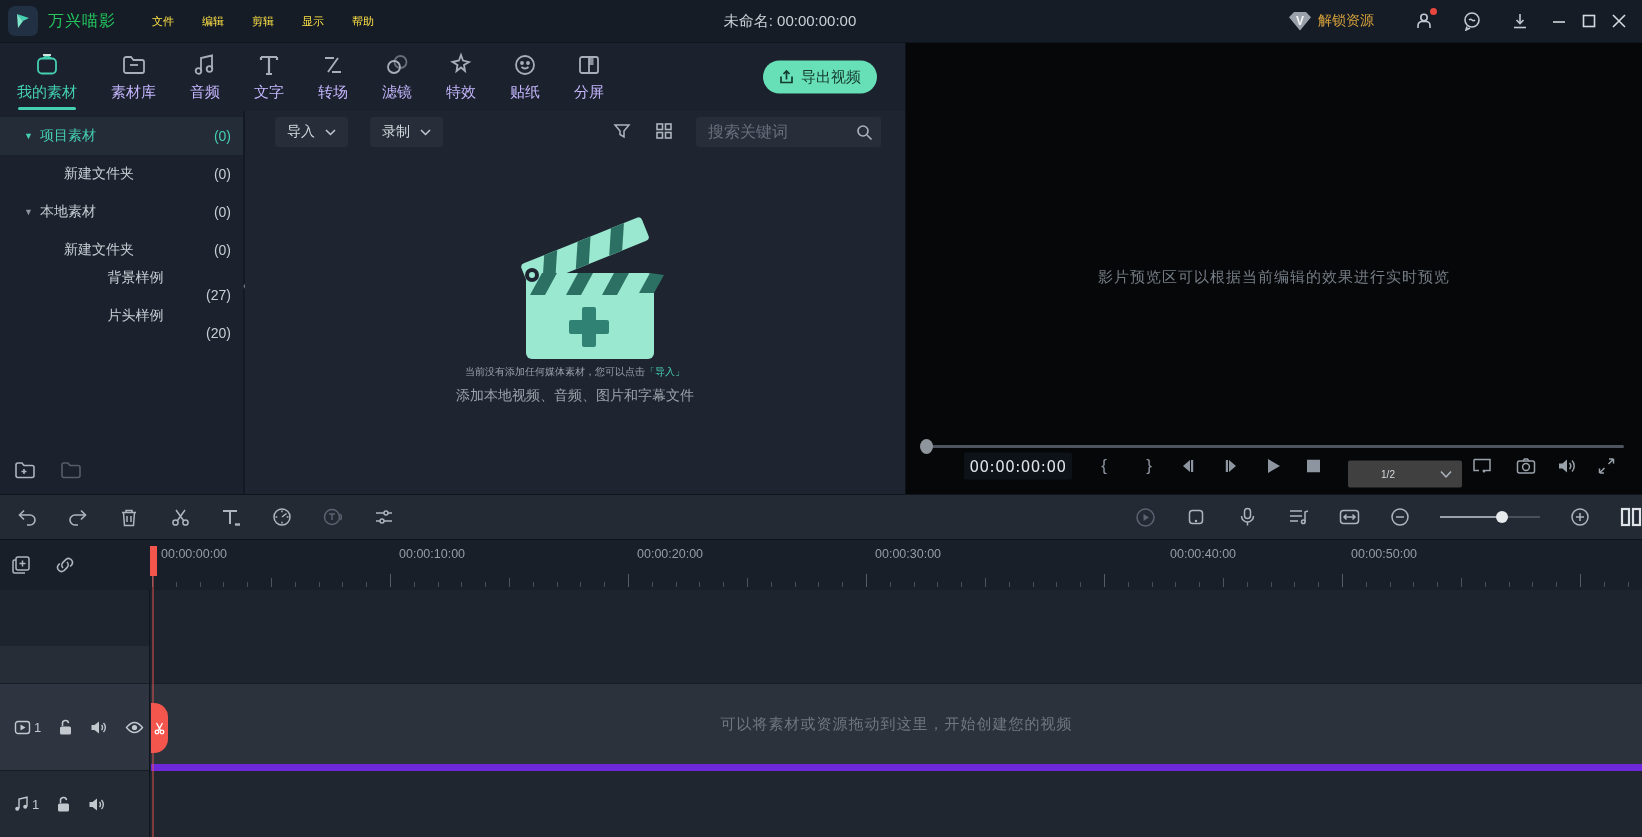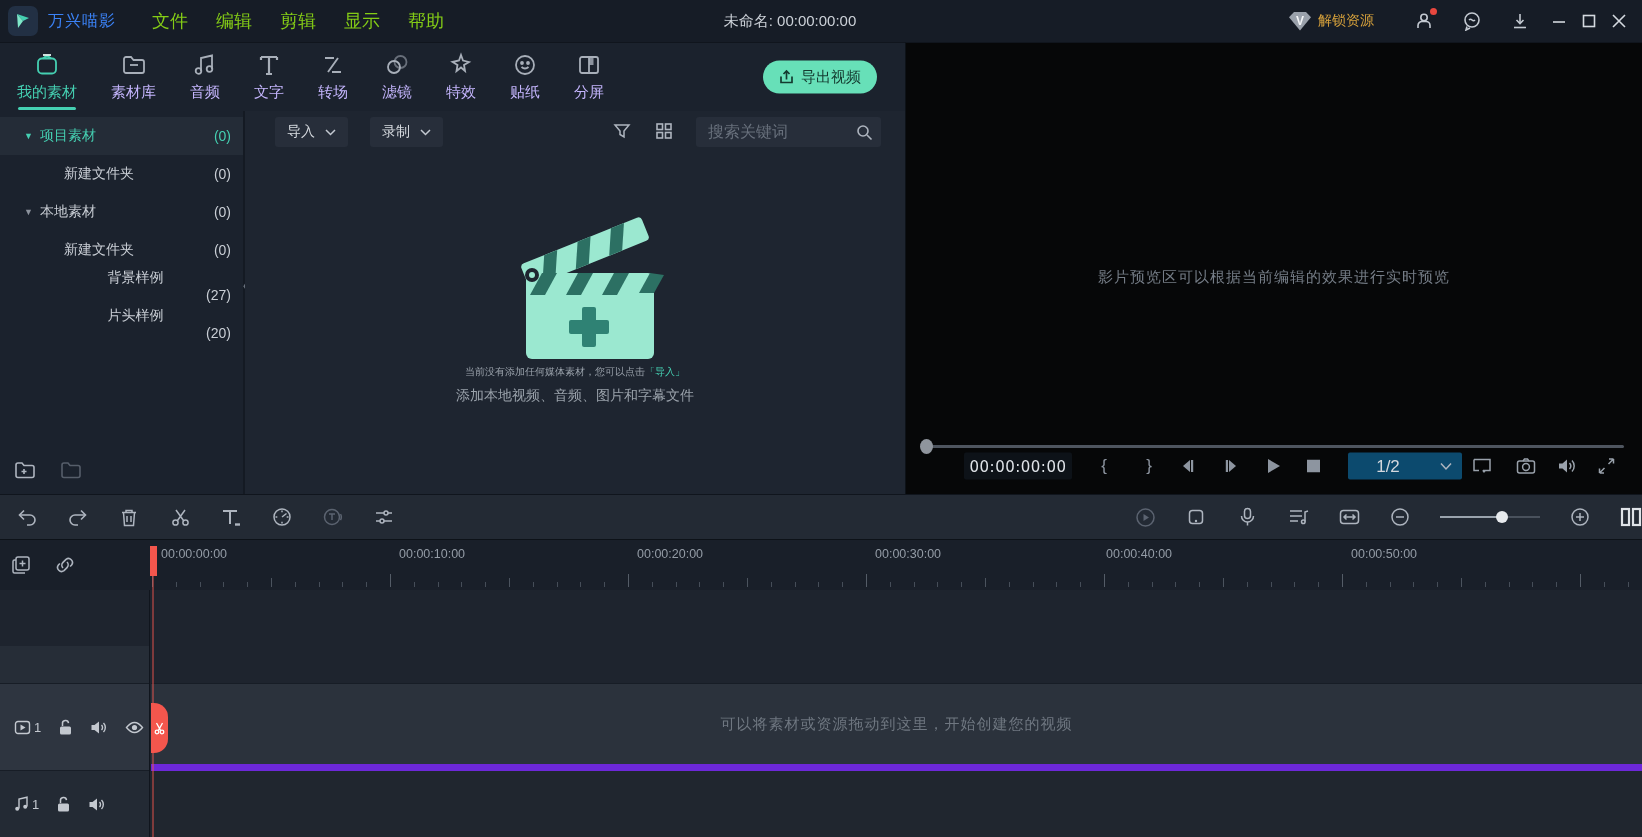"万兴喵影" .appname { color: #3b82f6 -> #22c55e }
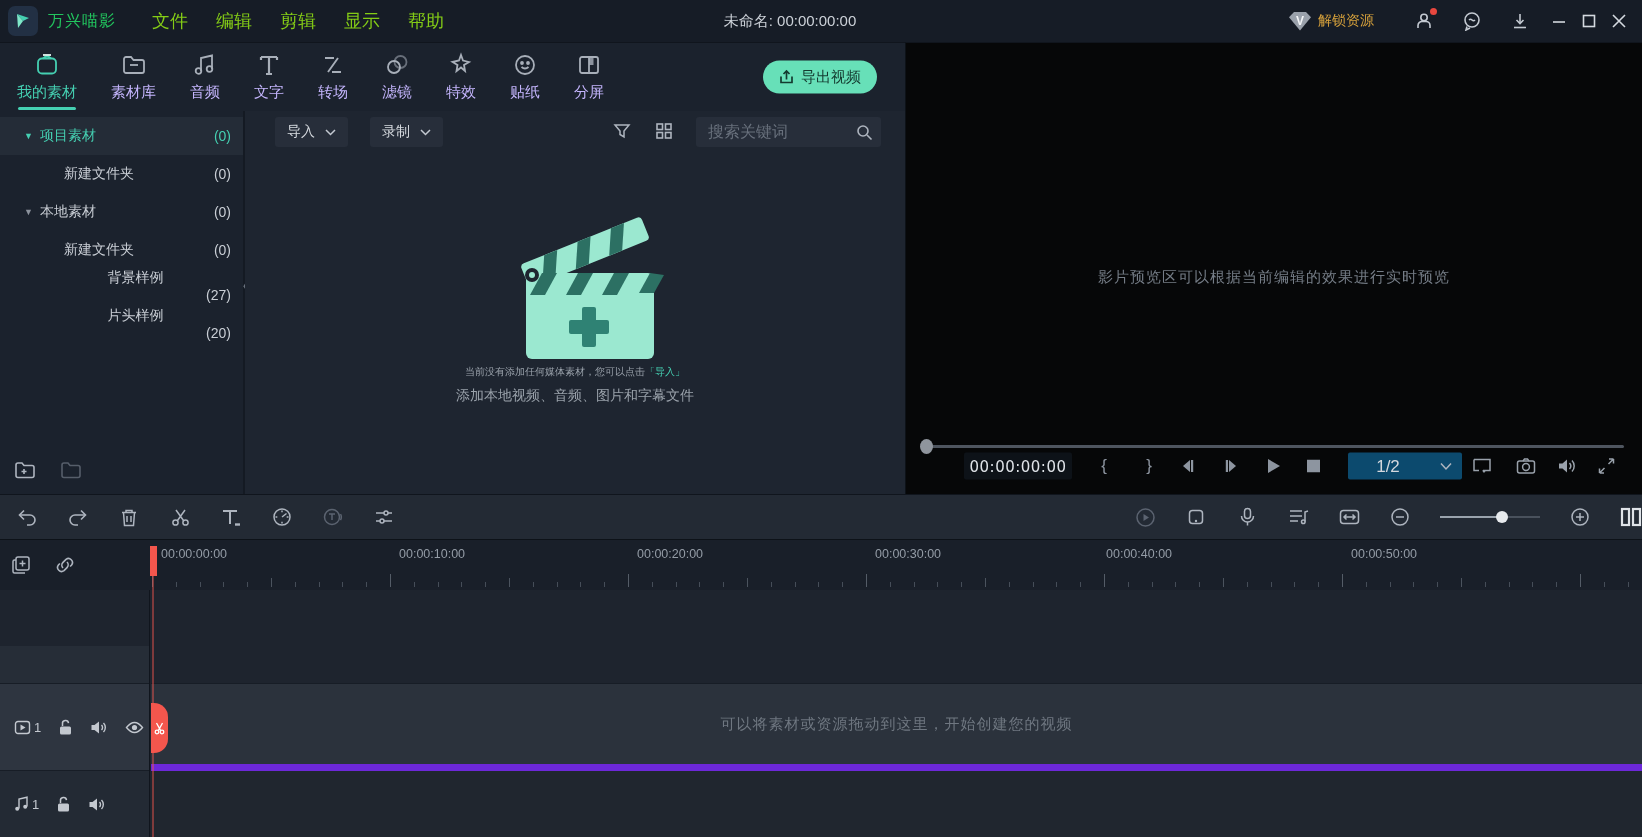"文件" .menu-item { color: #84cc16 -> #fde047; font-size: 18px -> 11px }
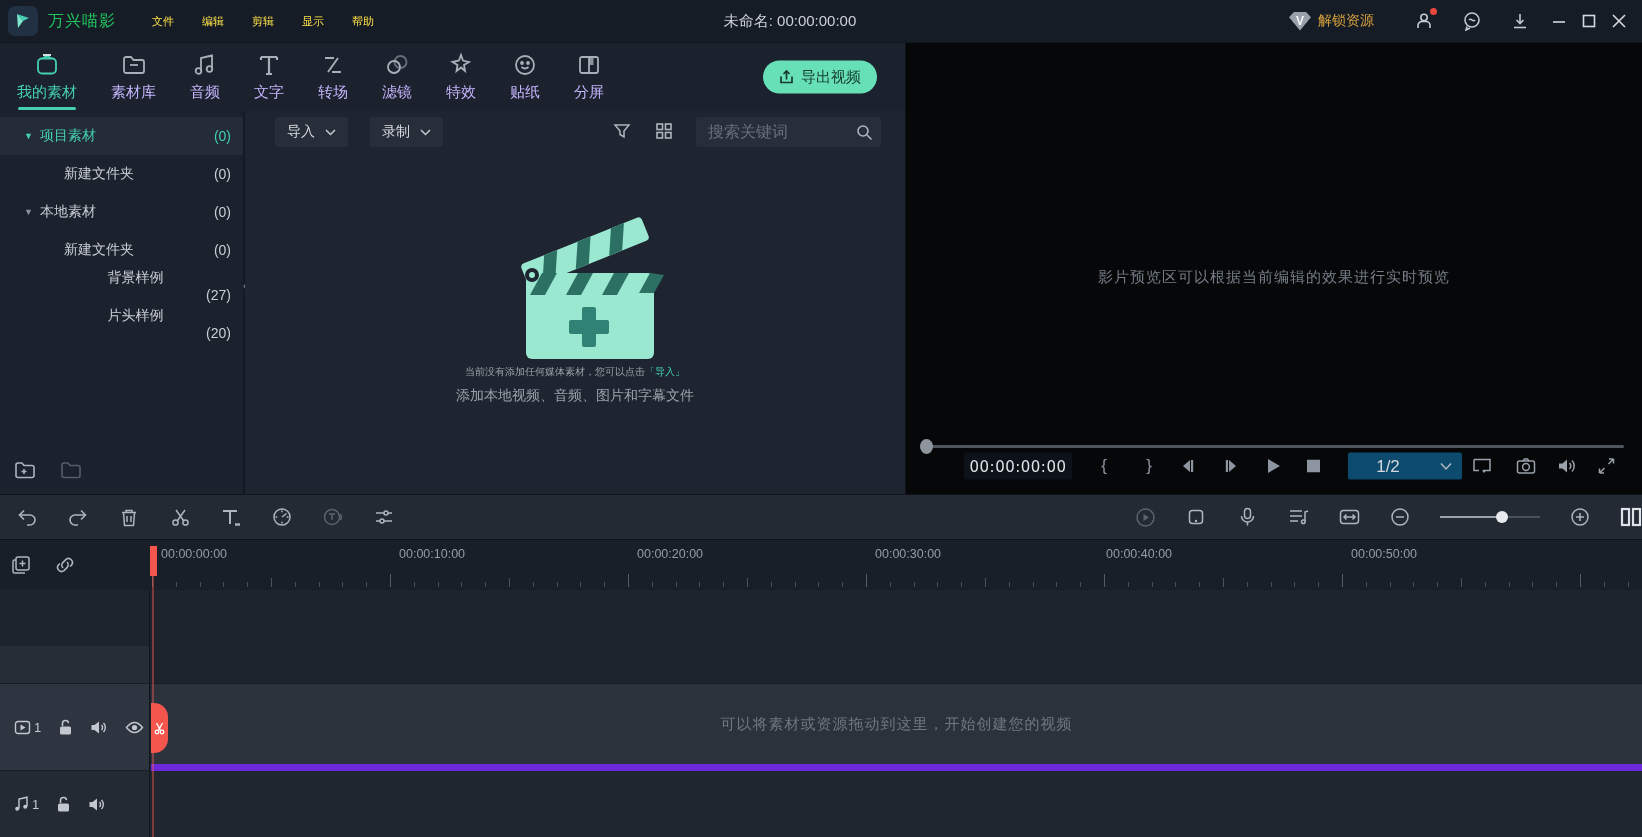"1/2" .scale-box { background: #0c4a6e -> #404040; font-size: 17px -> 10px; margin-top: none -> 8px }
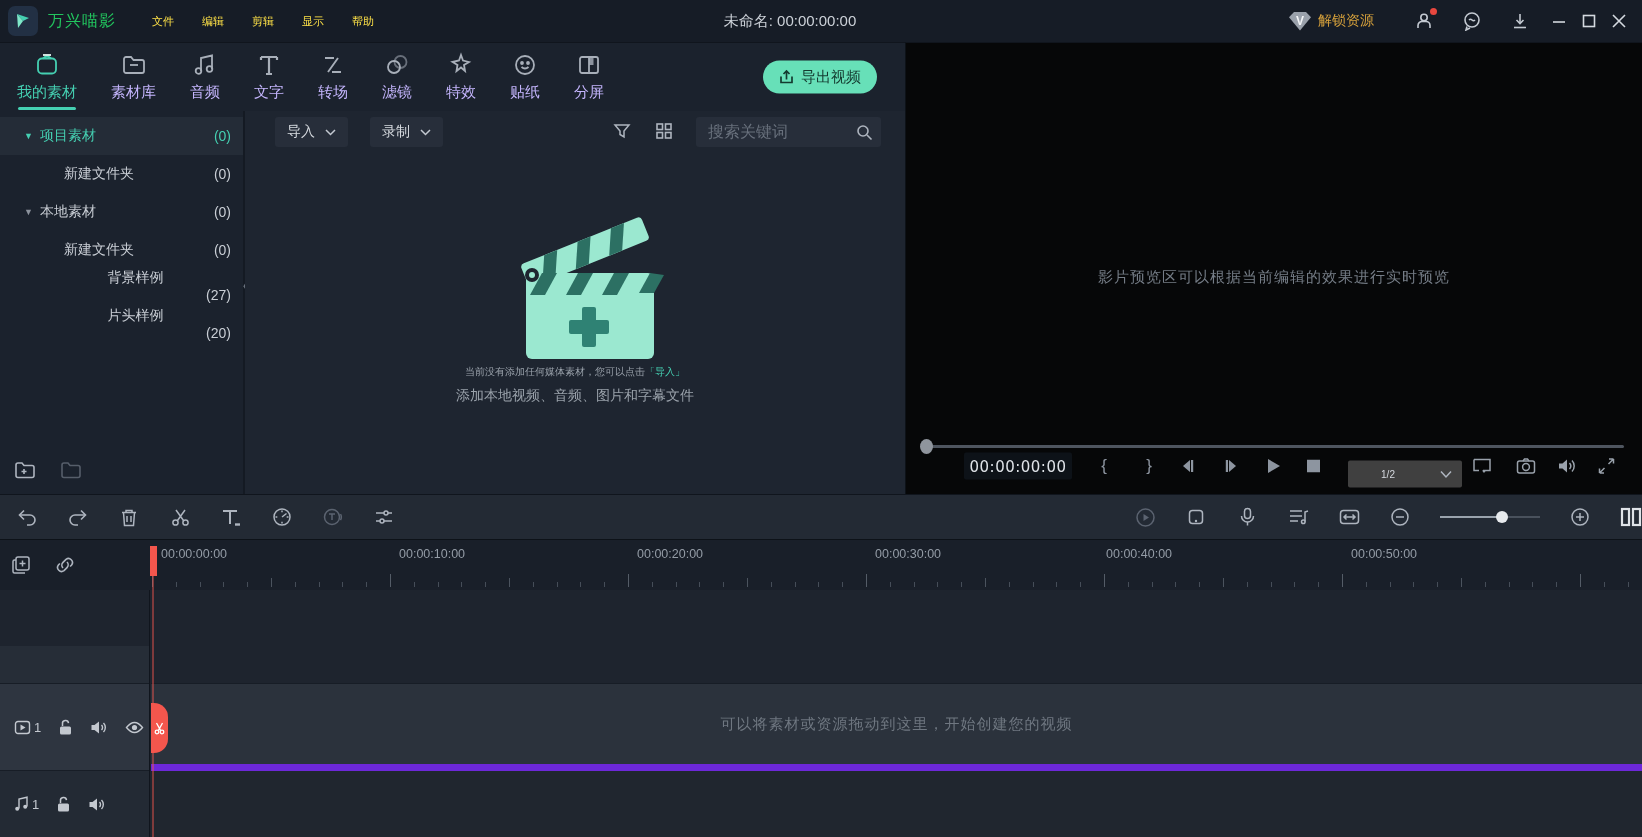"00:00:40:00" span.ruler-label { left: 956px -> 1020px }
